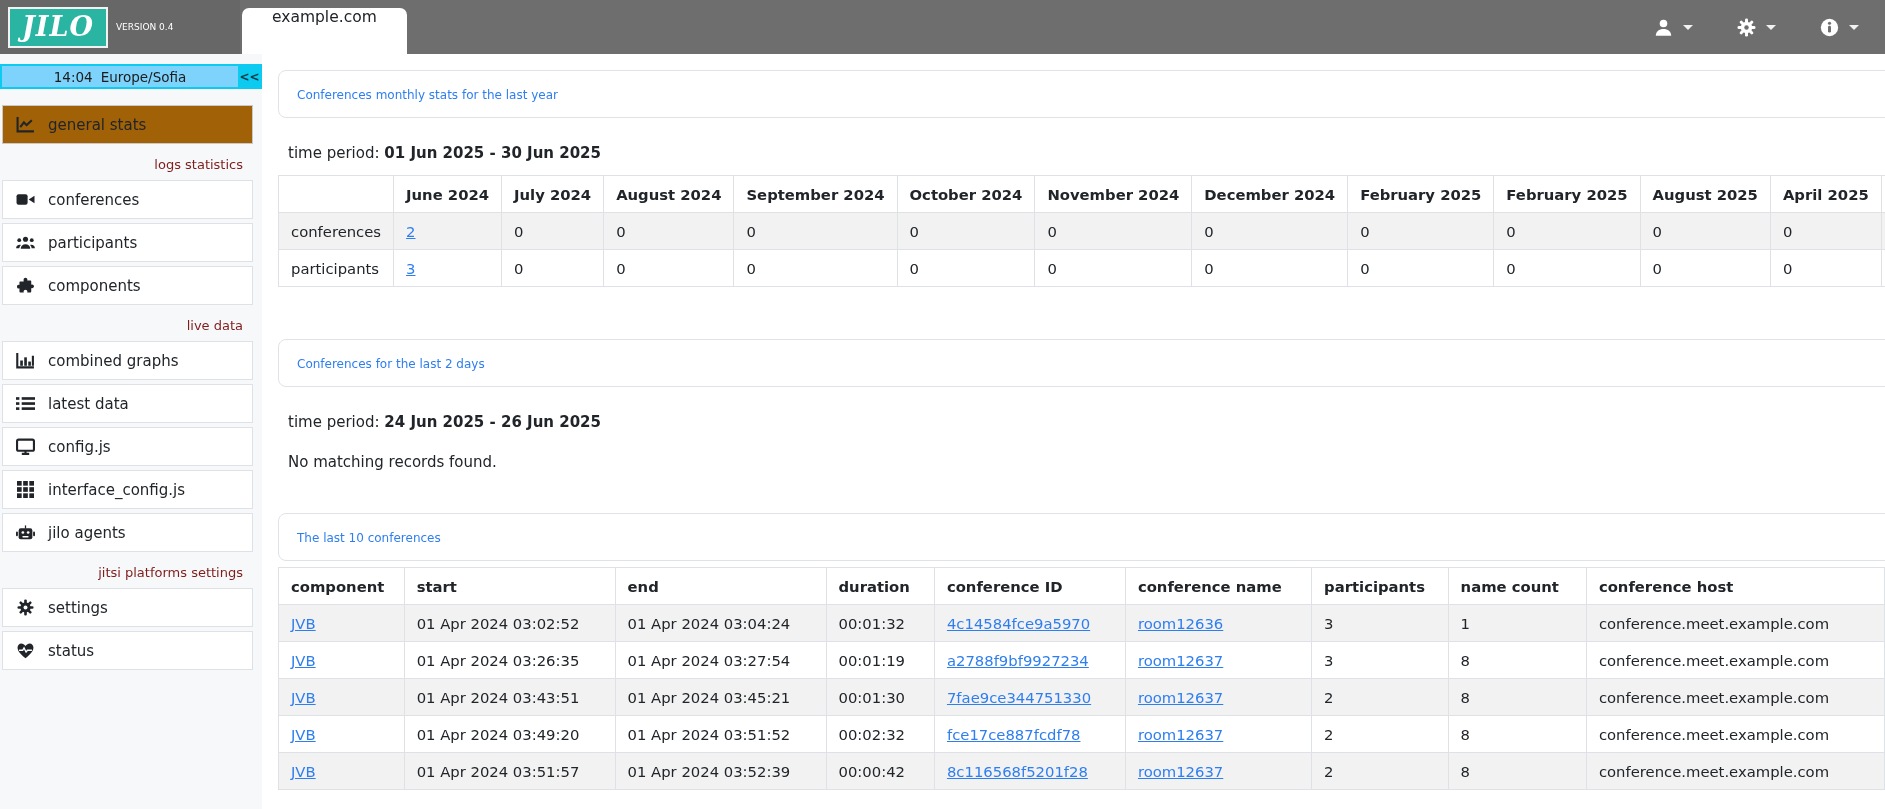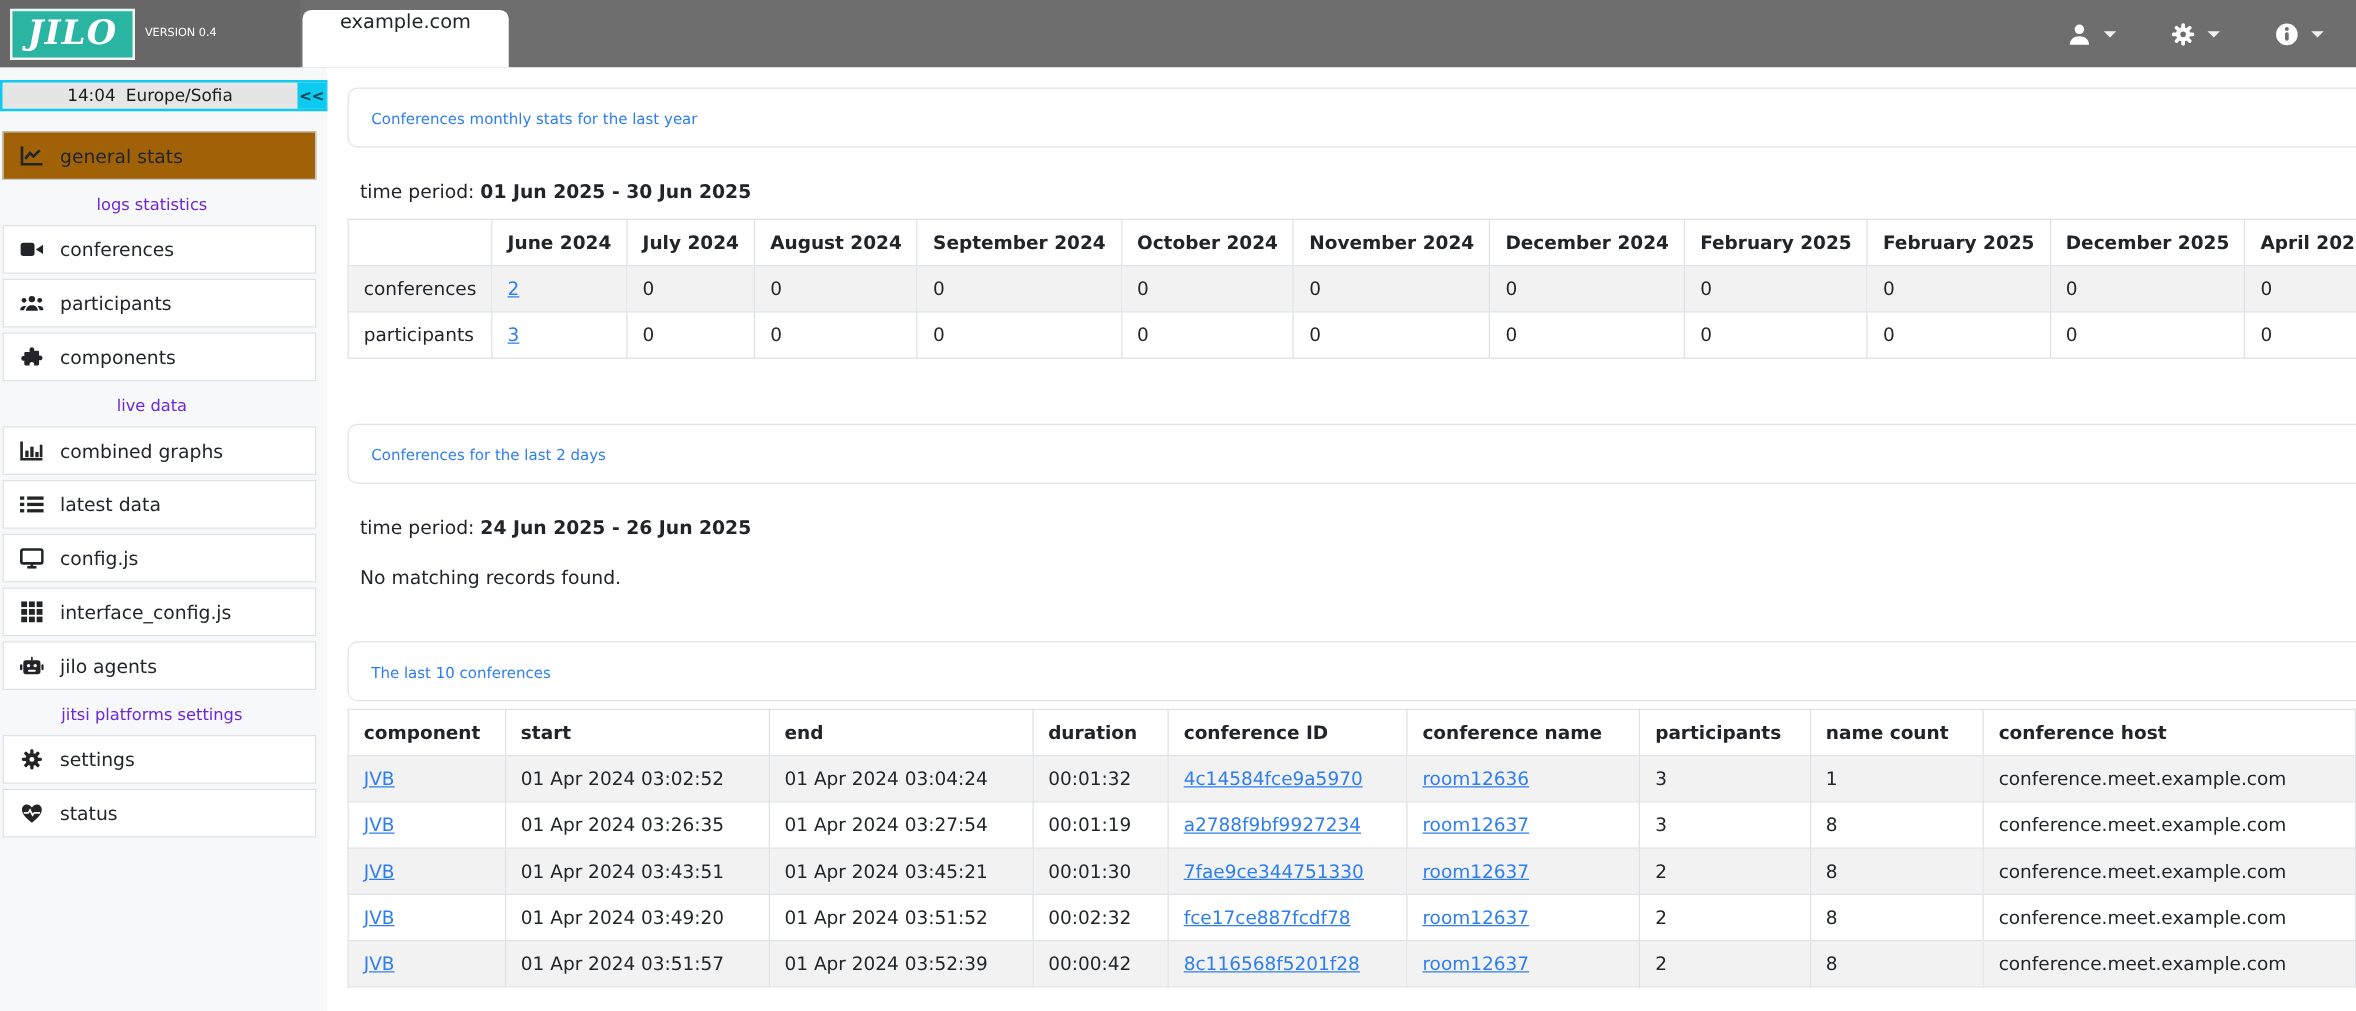"14:04" .clock { background: #e5e5e5 -> #7dd3fc }
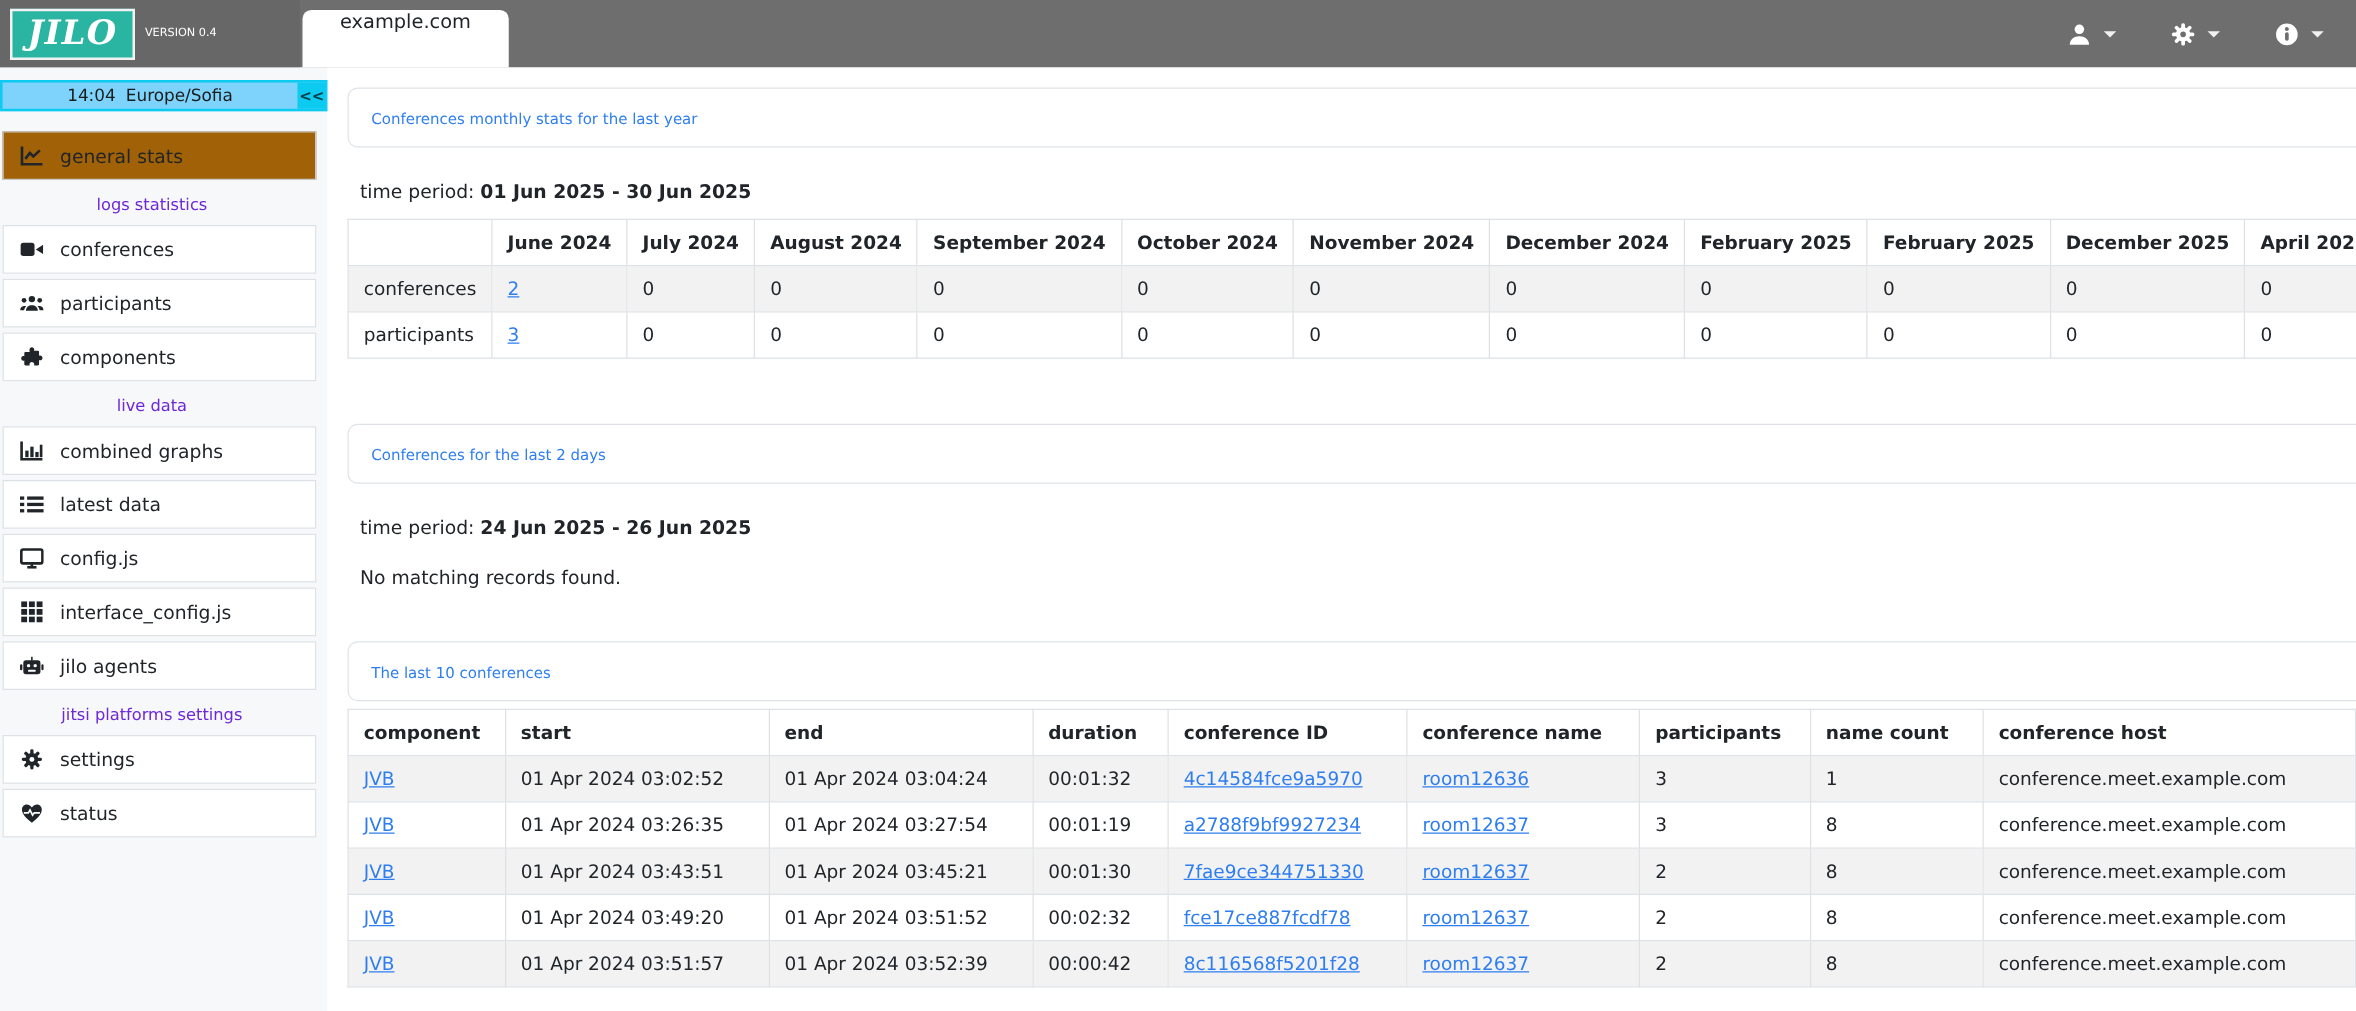"logs statistics" .section-label { color: #6d28d9 -> #7f1d1d; text-align: center -> right }
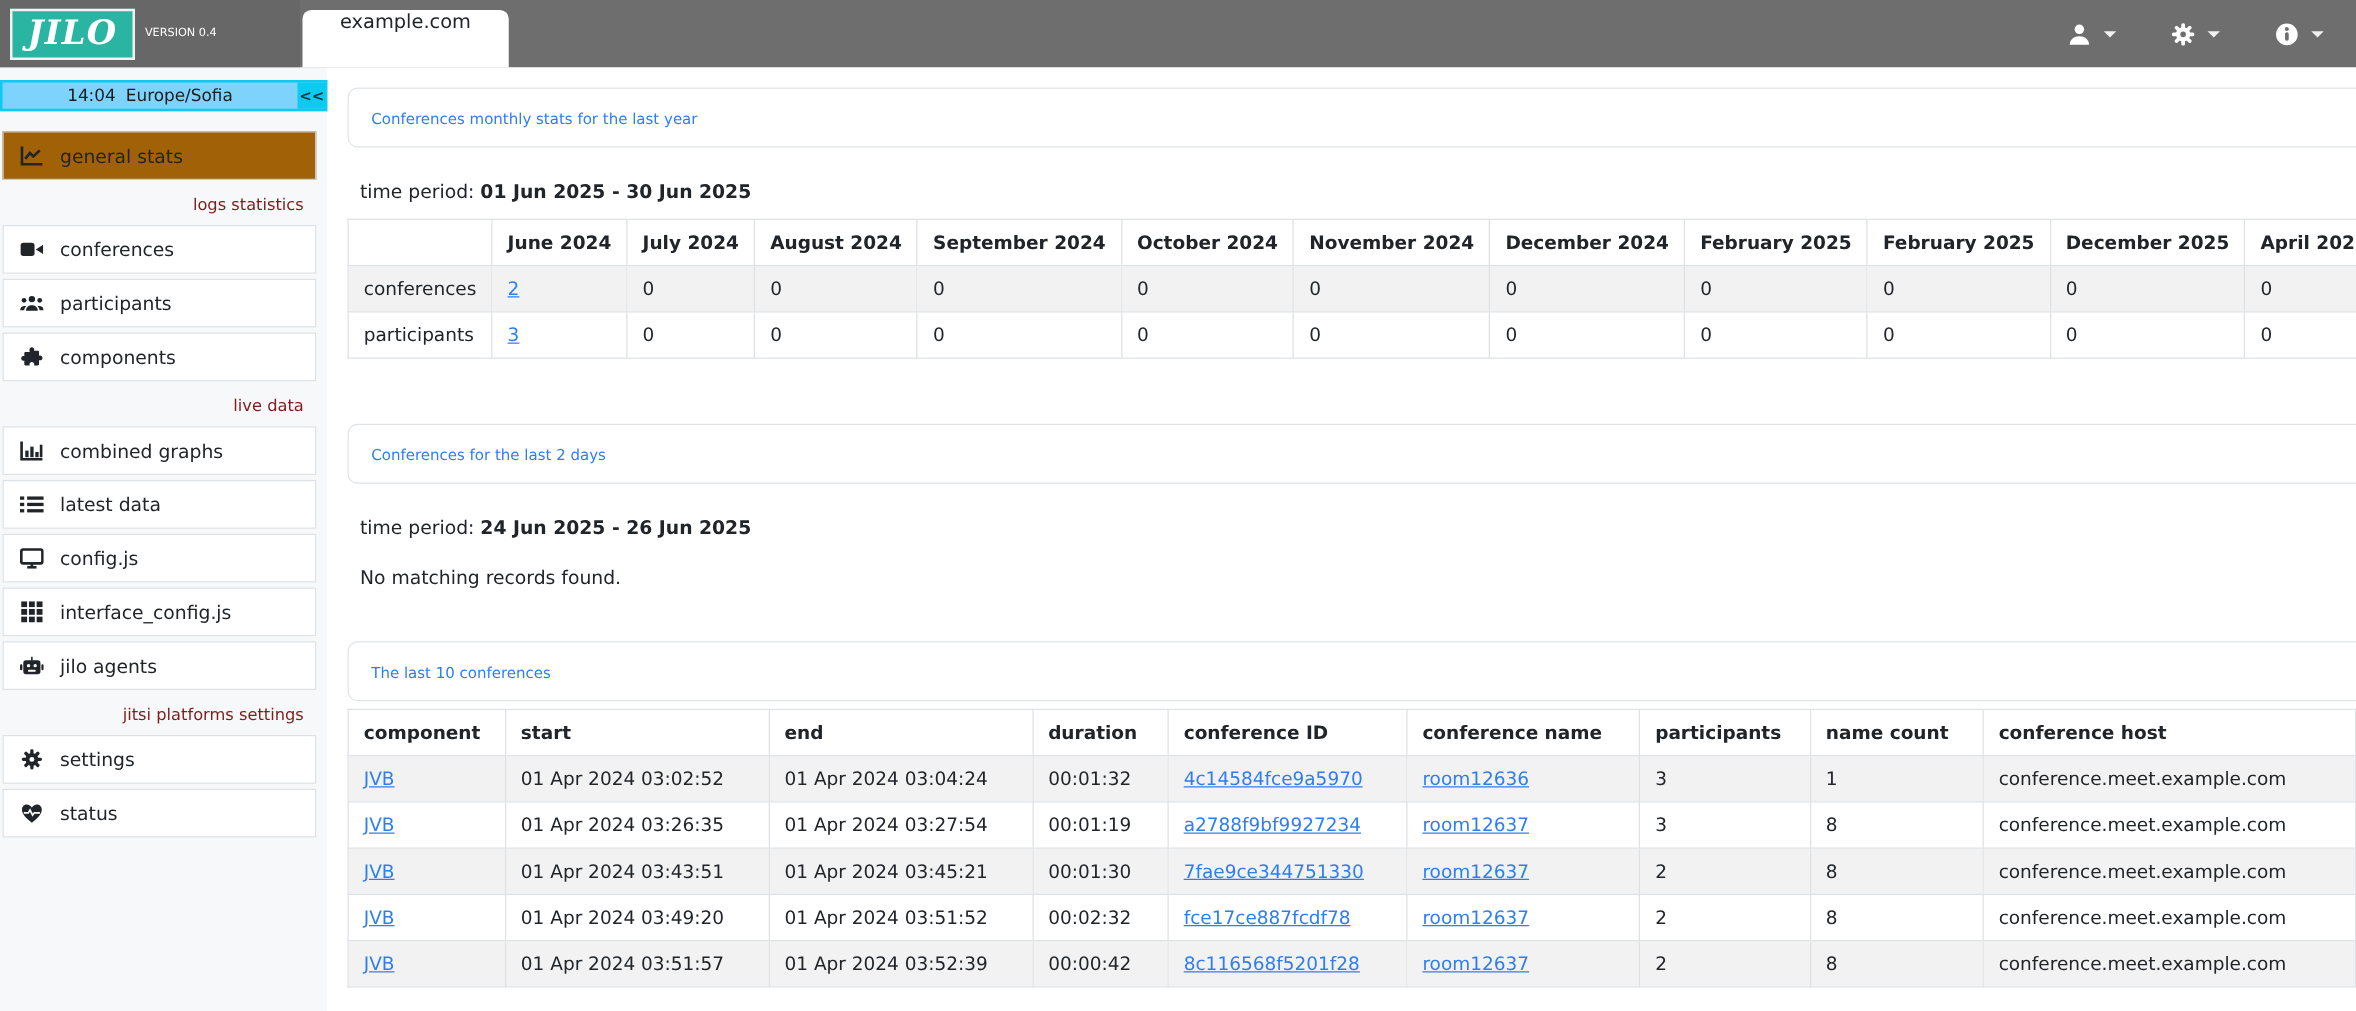"December 2025" th { text: December -> August }
